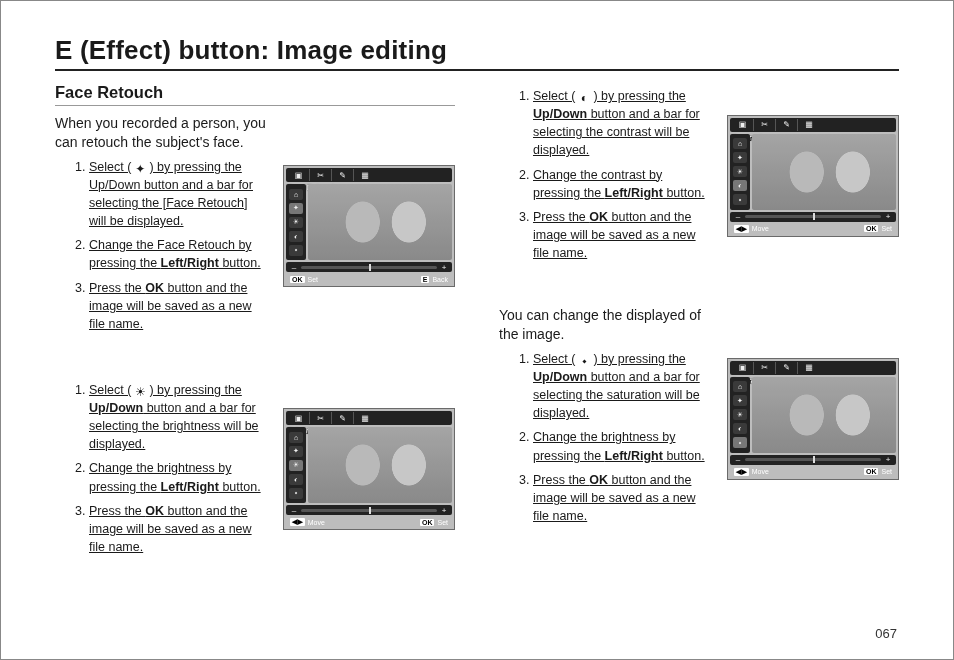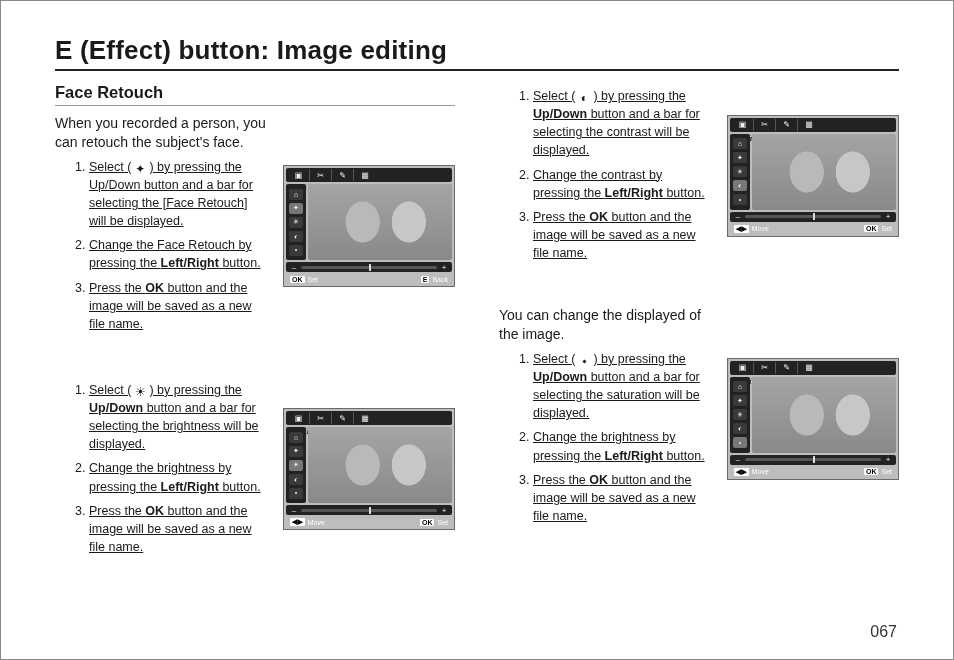"067" .page-num { font-size: 16px -> 13px }
